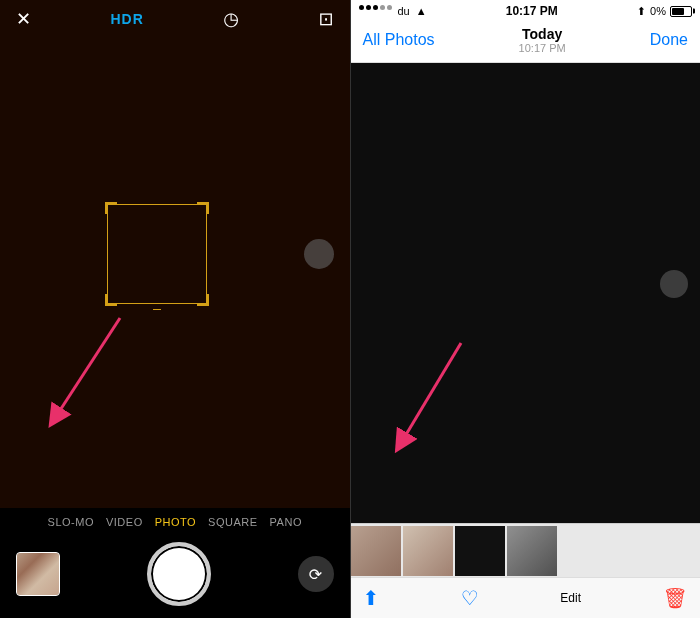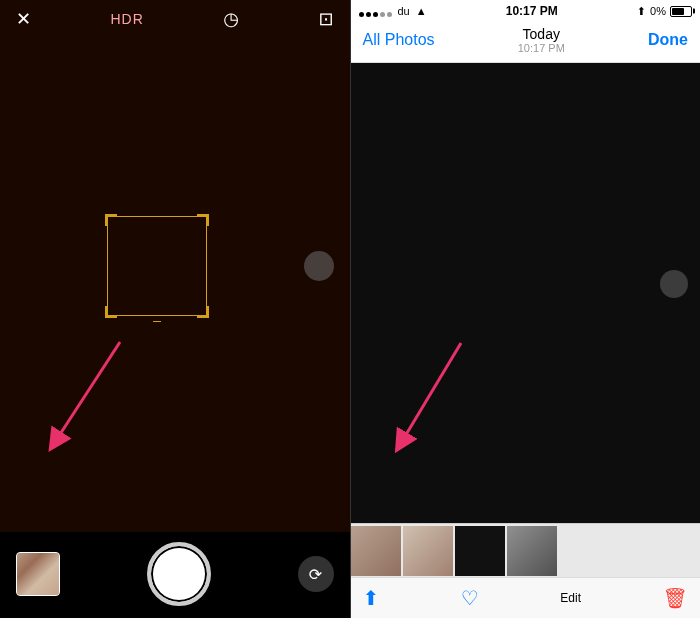"HDR" .hdr-label { color: #fca5a5 -> #0ea5e9; font-weight: 400 -> 700 }
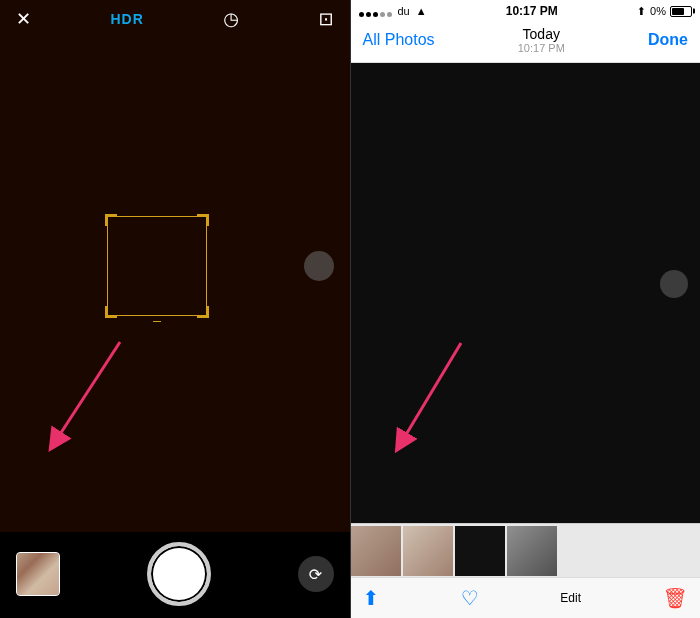"du" .status-left { align-items: flex-end -> flex-start }
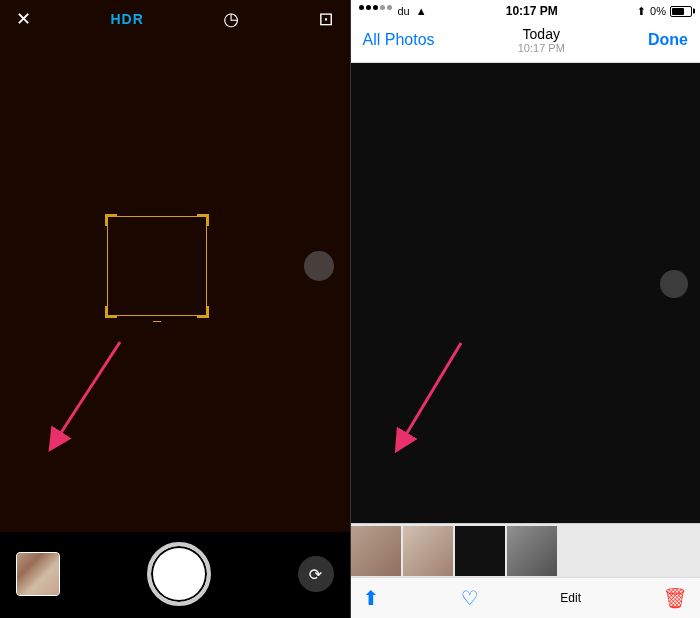"Today" .header-today { font-weight: 400 -> 700 }
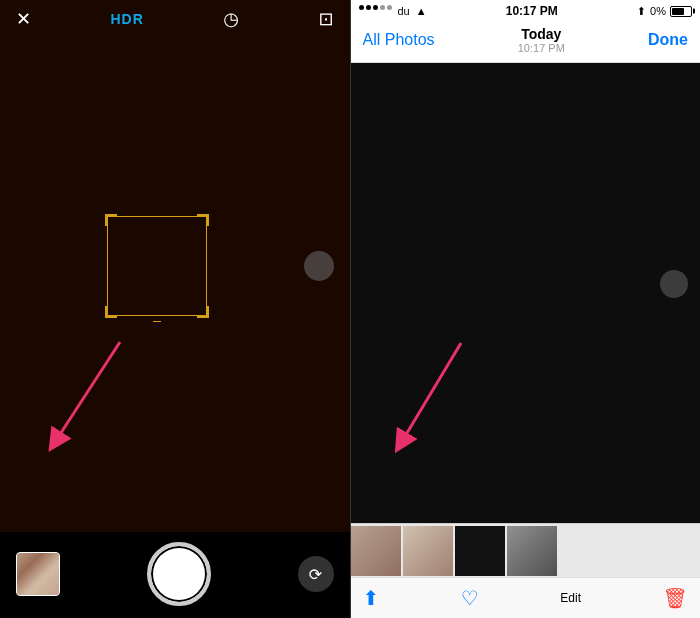"Done" .done-btn { font-weight: 700 -> 400 }
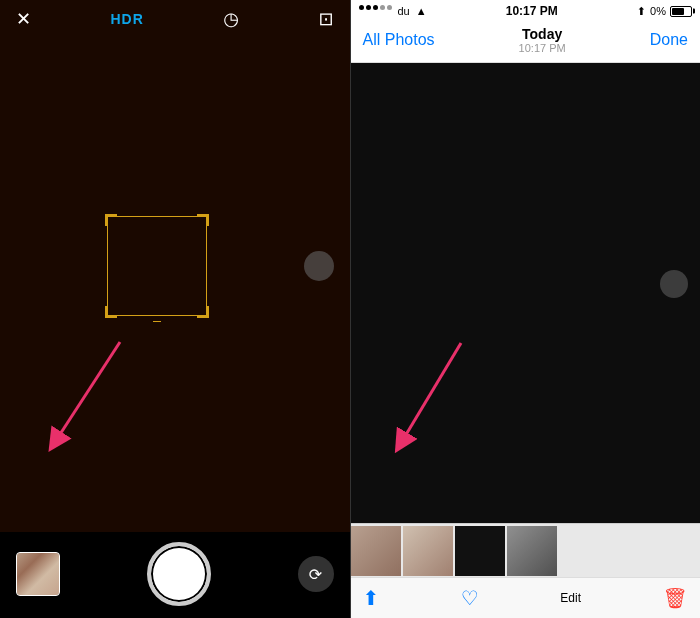"SLO-MO" div.camera-modes { html: none -> <div> <span>SLO-MO</span> <span>VIDEO</span> <span>PHOTO</span> <span>SQUARE</span> <span>PANO</span> </div> }
